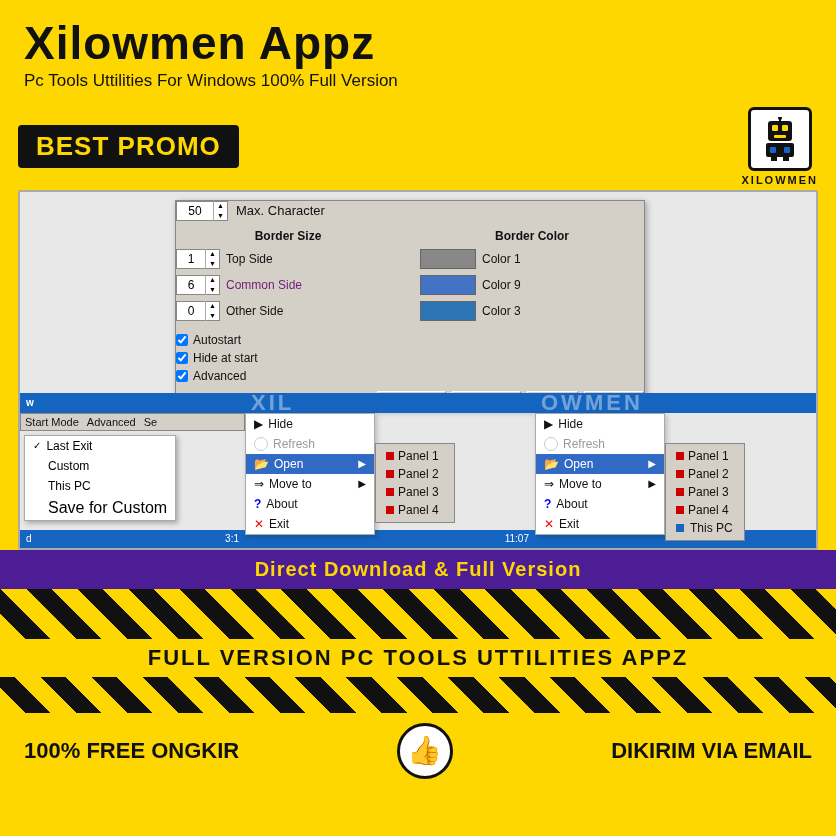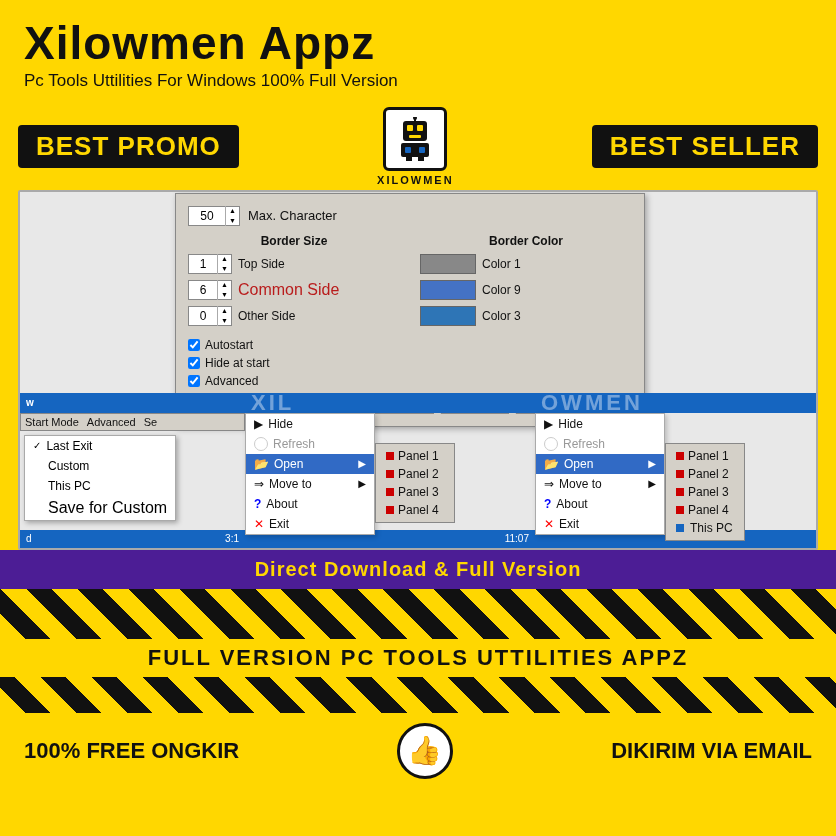"BEST SELLER" div.badge { html: <div>BEST SELLER</div> -> none }
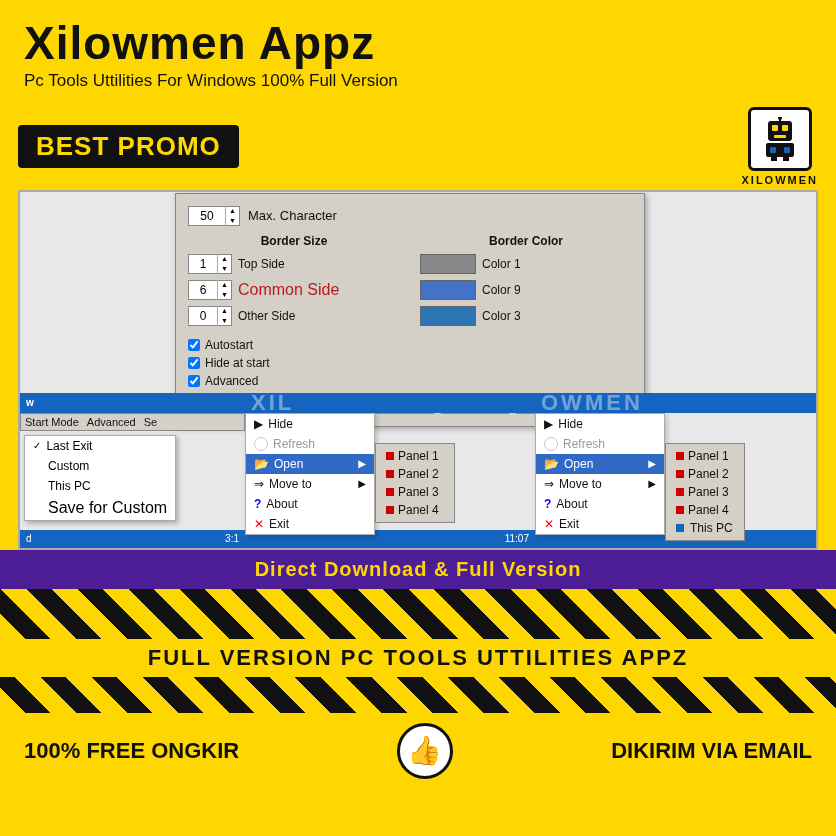"50" .settings-panel { padding: 12px -> none; top: 1px -> 8px }
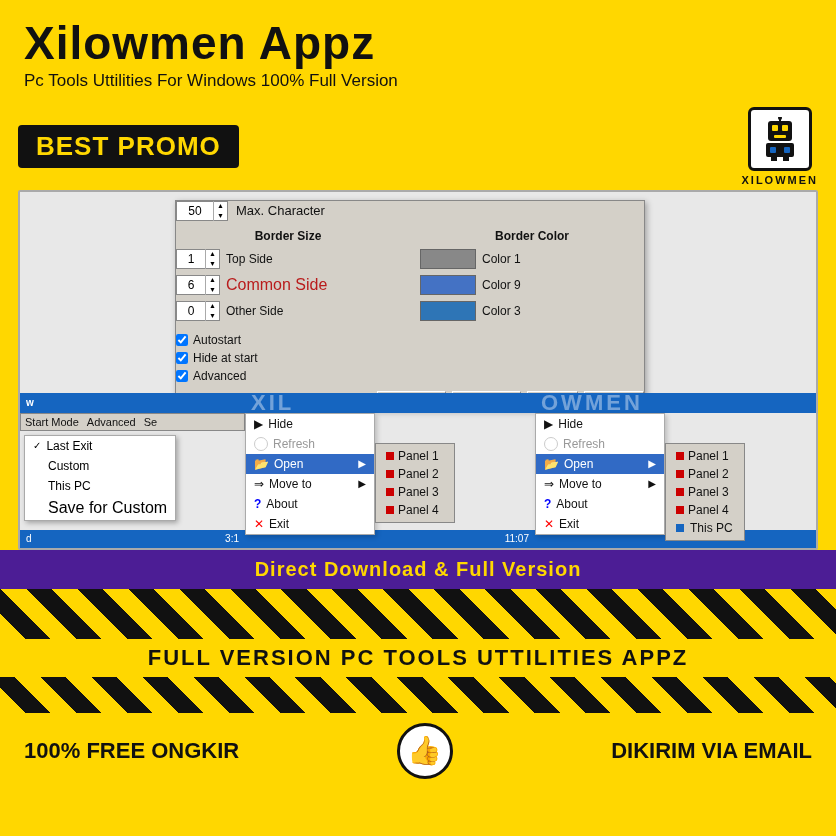"Common Side" div { color: #b91c1c -> #701a75; font-size: 16px -> 12px }
